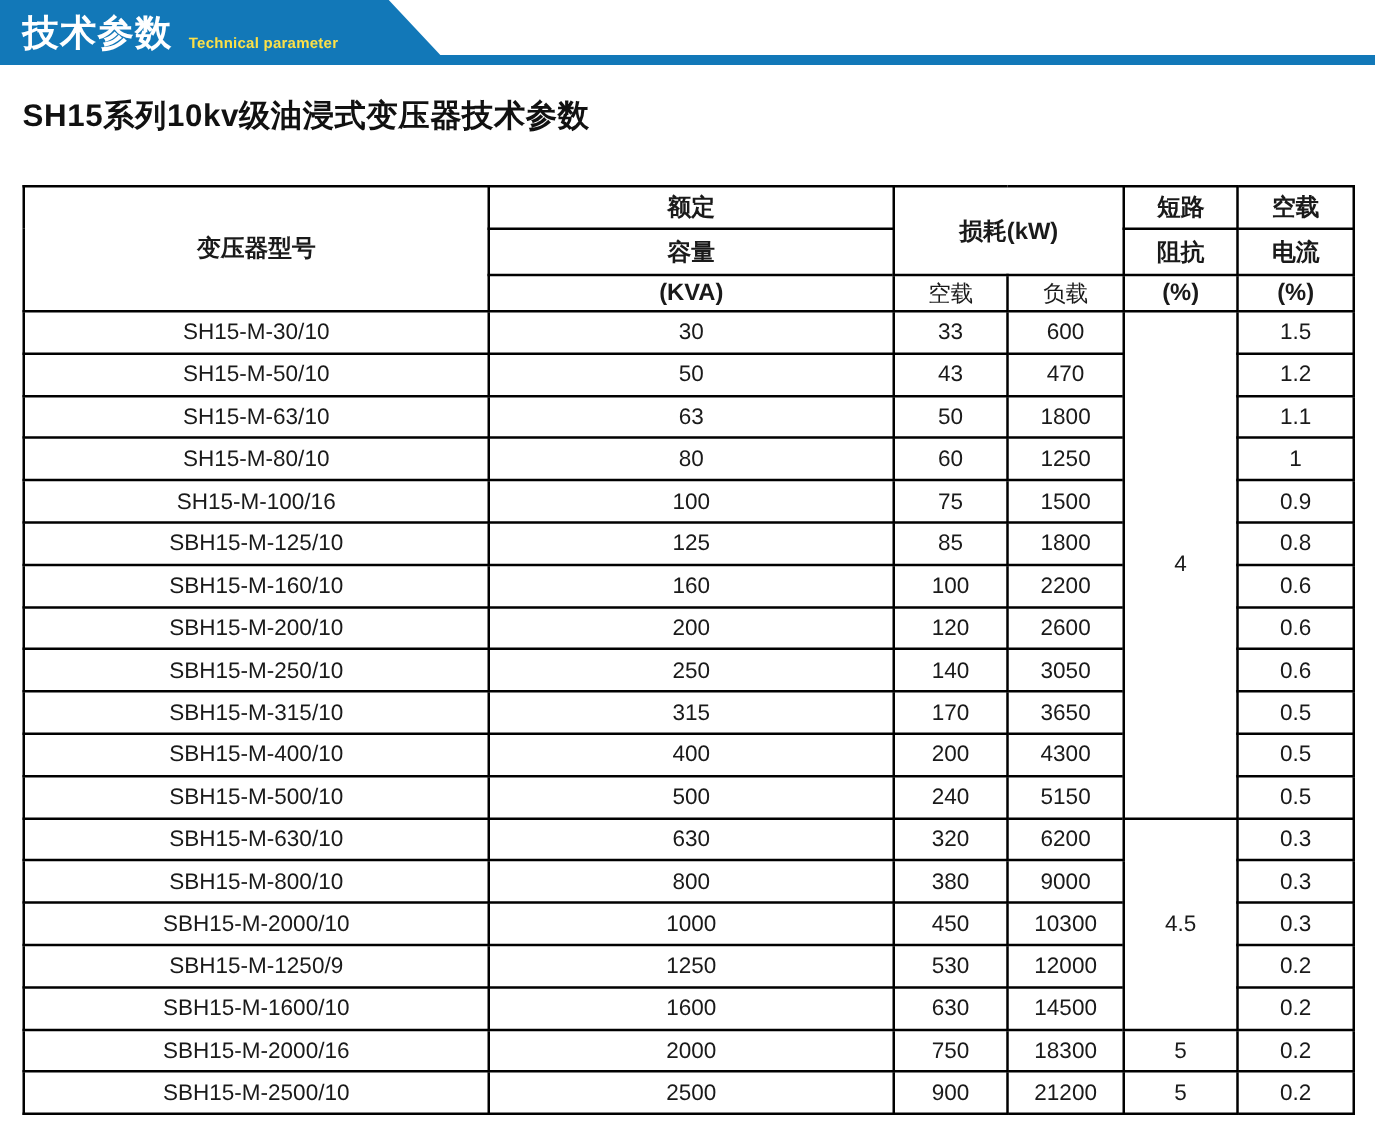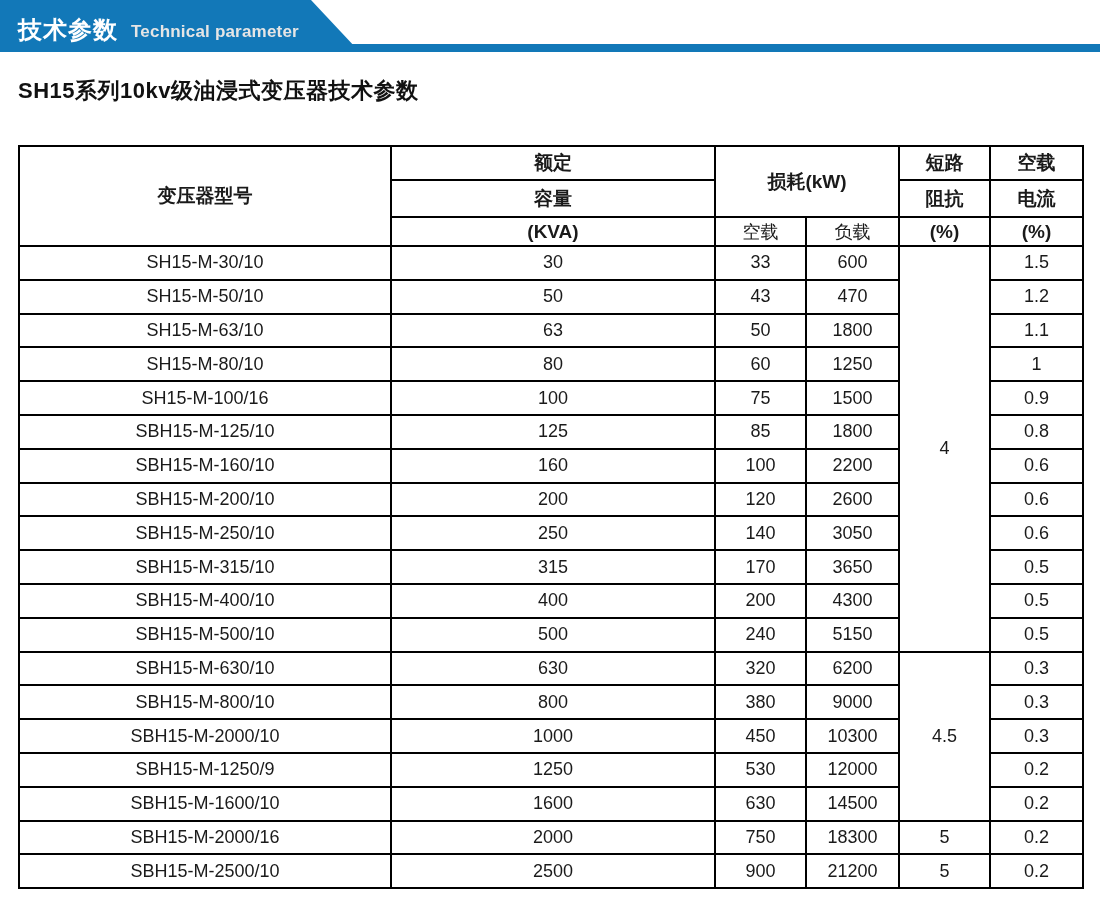"技术参数" .banner-title-zh { font-size: 24px -> 29px }
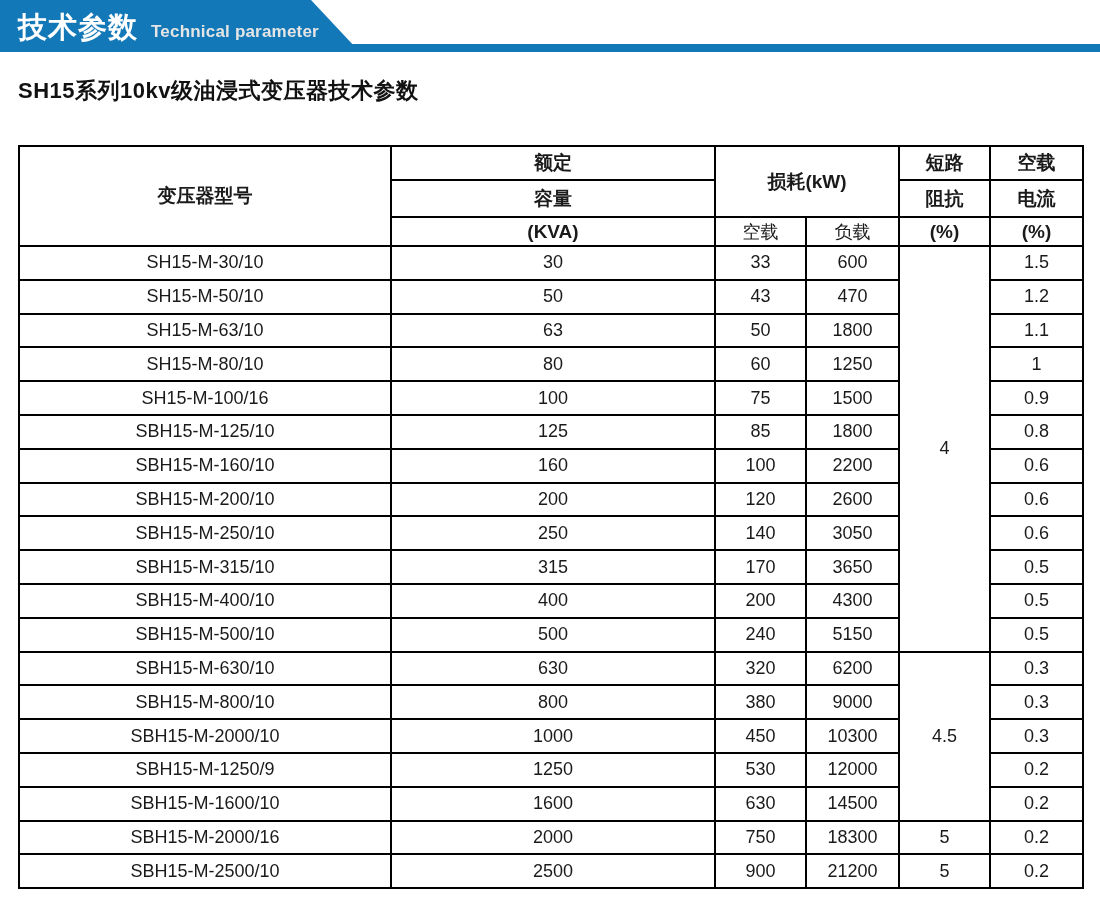"Technical parameter" .banner-title-en { color: #e5e5e5 -> #fde047; font-size: 17px -> 12px }
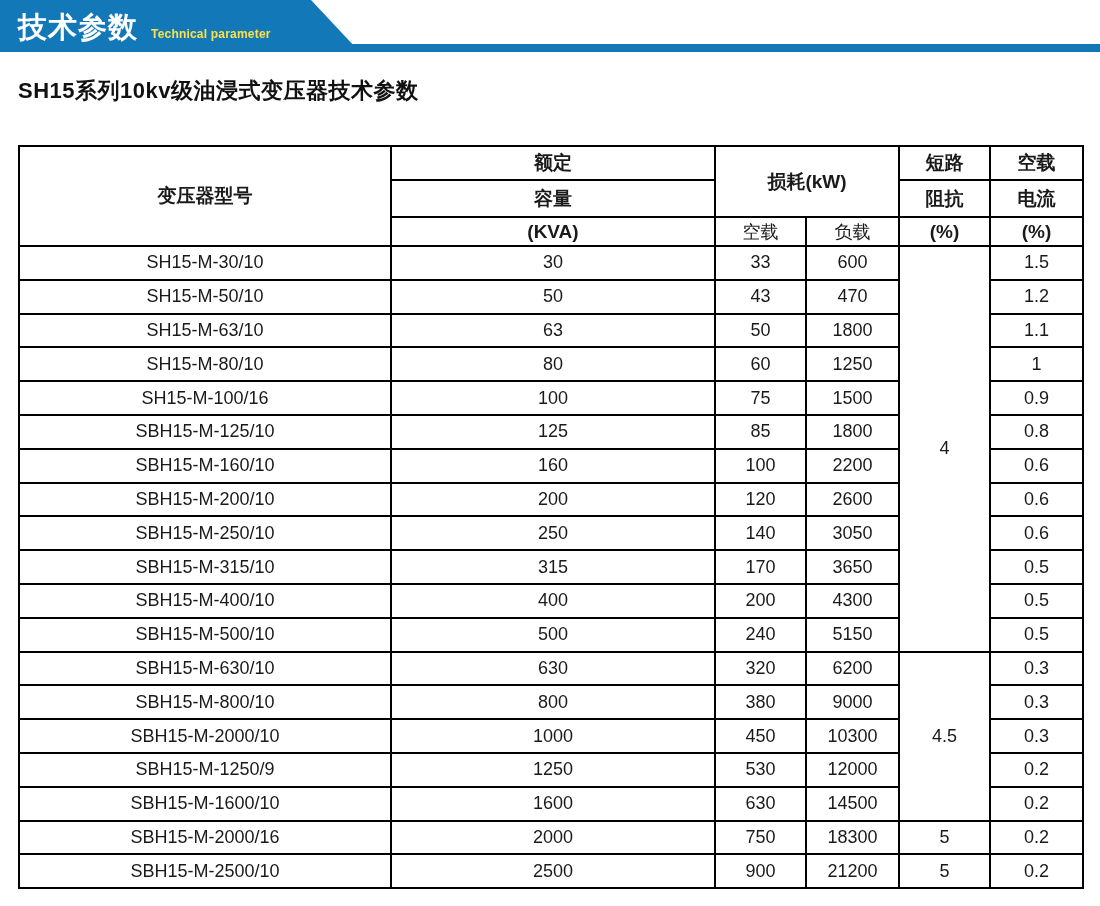"SH15系列10kv级油浸式变压器技术参数" .page-title { font-size: 22px -> 25px }
